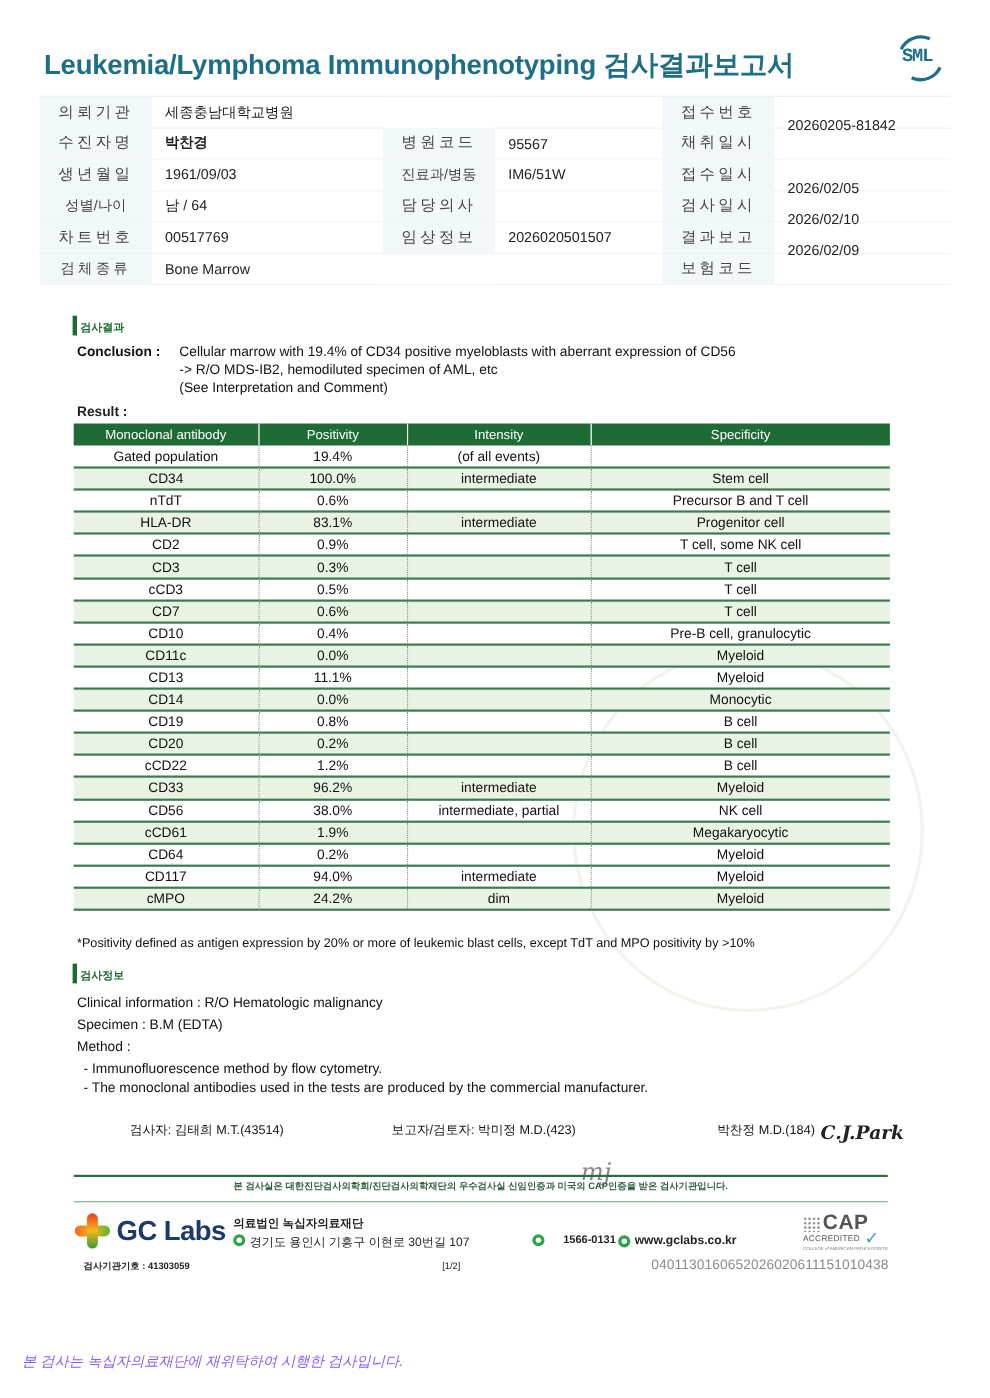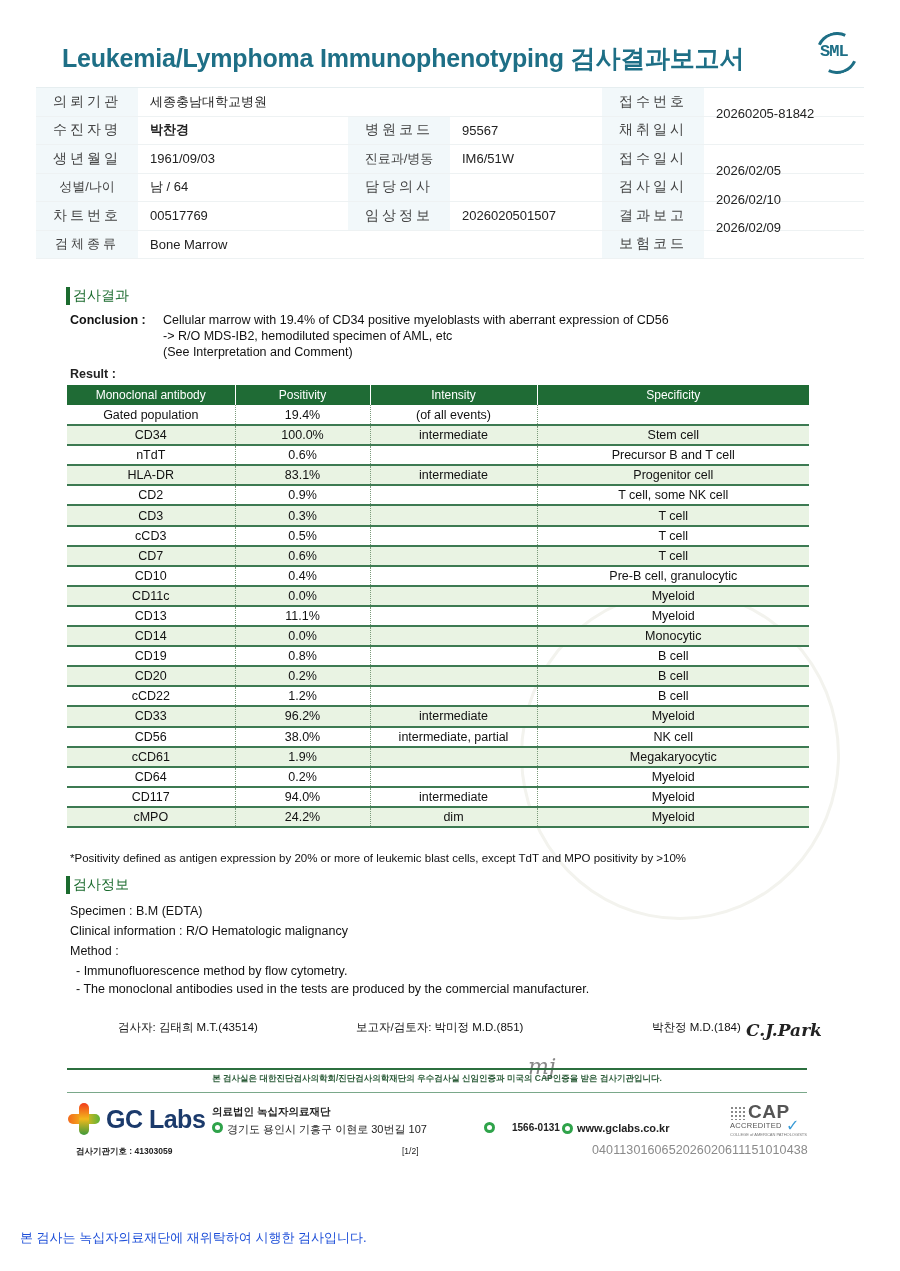"Leukemia/Lymphoma Immunophenotyping" .title { left: 62px -> 40px }
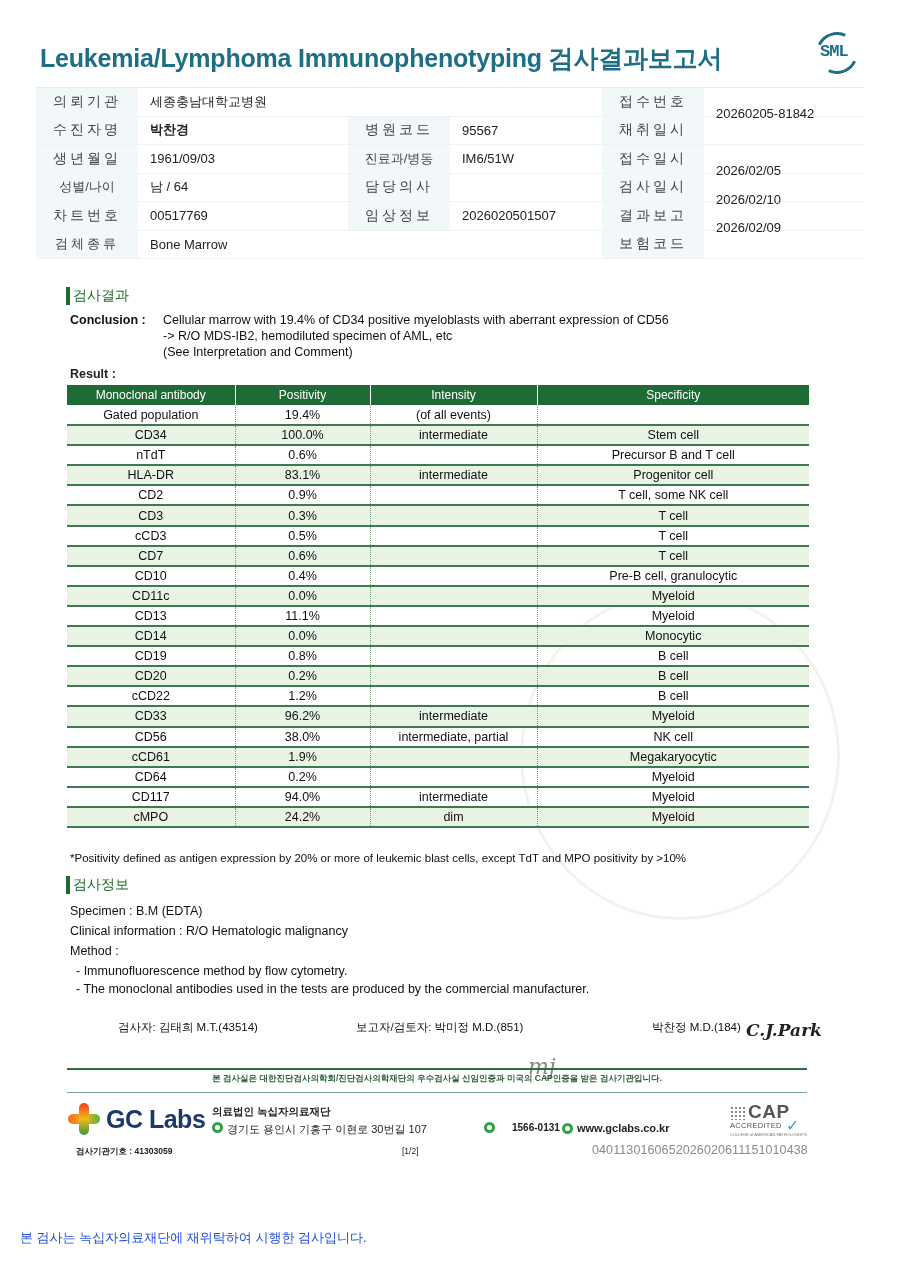"검사결과" .sec-head { align-items: flex-start -> flex-end; font-size: 14px -> 10px; font-weight: normal -> bold }
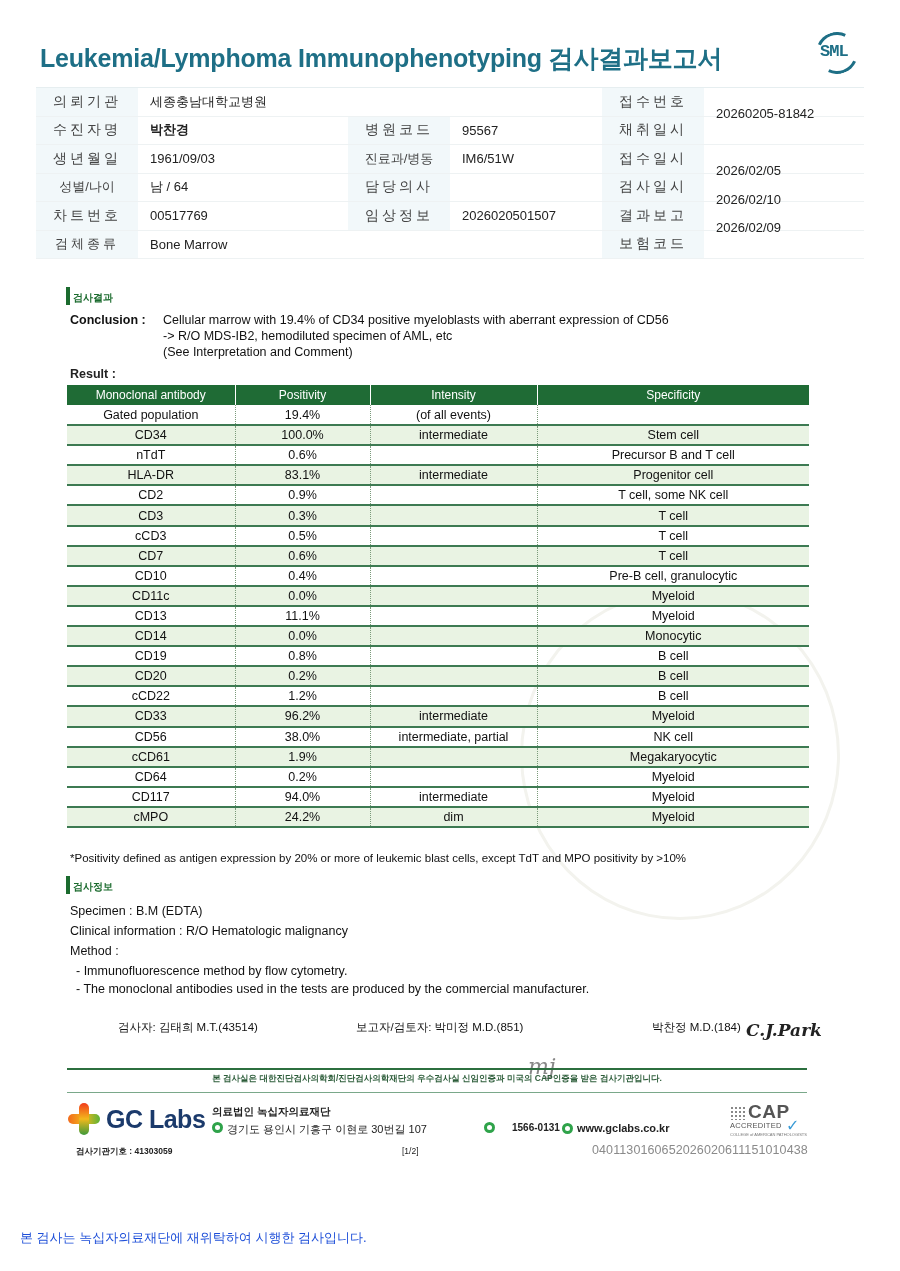"Specimen : B.M (EDTA)" div { order: before "Clinical information : R/O Hematologic" -> after "Clinical information : R/O Hematologic" }
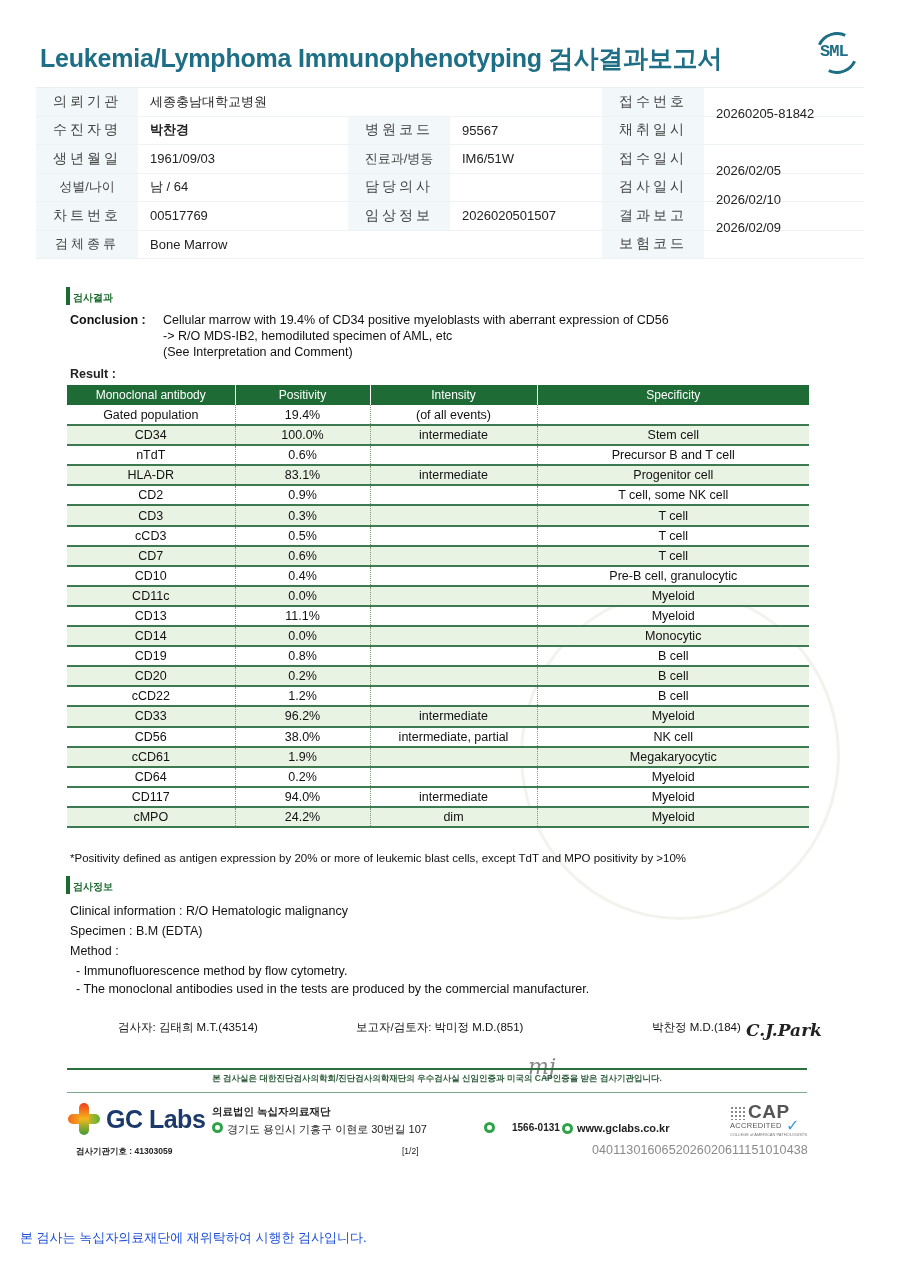"보고자/검토자: 박미정 M.D.(851)" div.sig { text: 851 -> 423 }
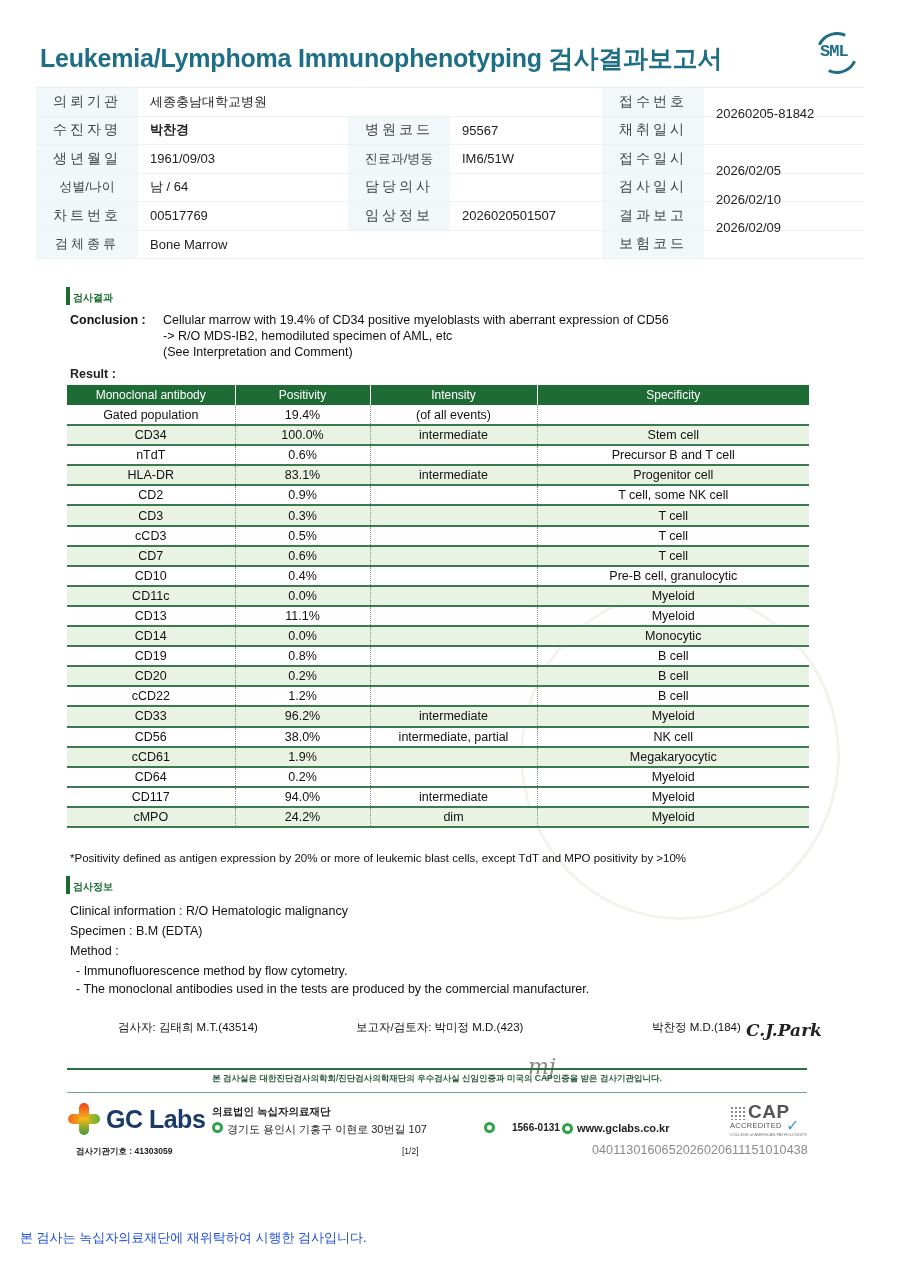"본 검사는 녹십자의료재단에 재위탁하여 시행한" .bottom-note { color: #1d4ed8 -> #8b5cf6; font-style: none -> italic }
